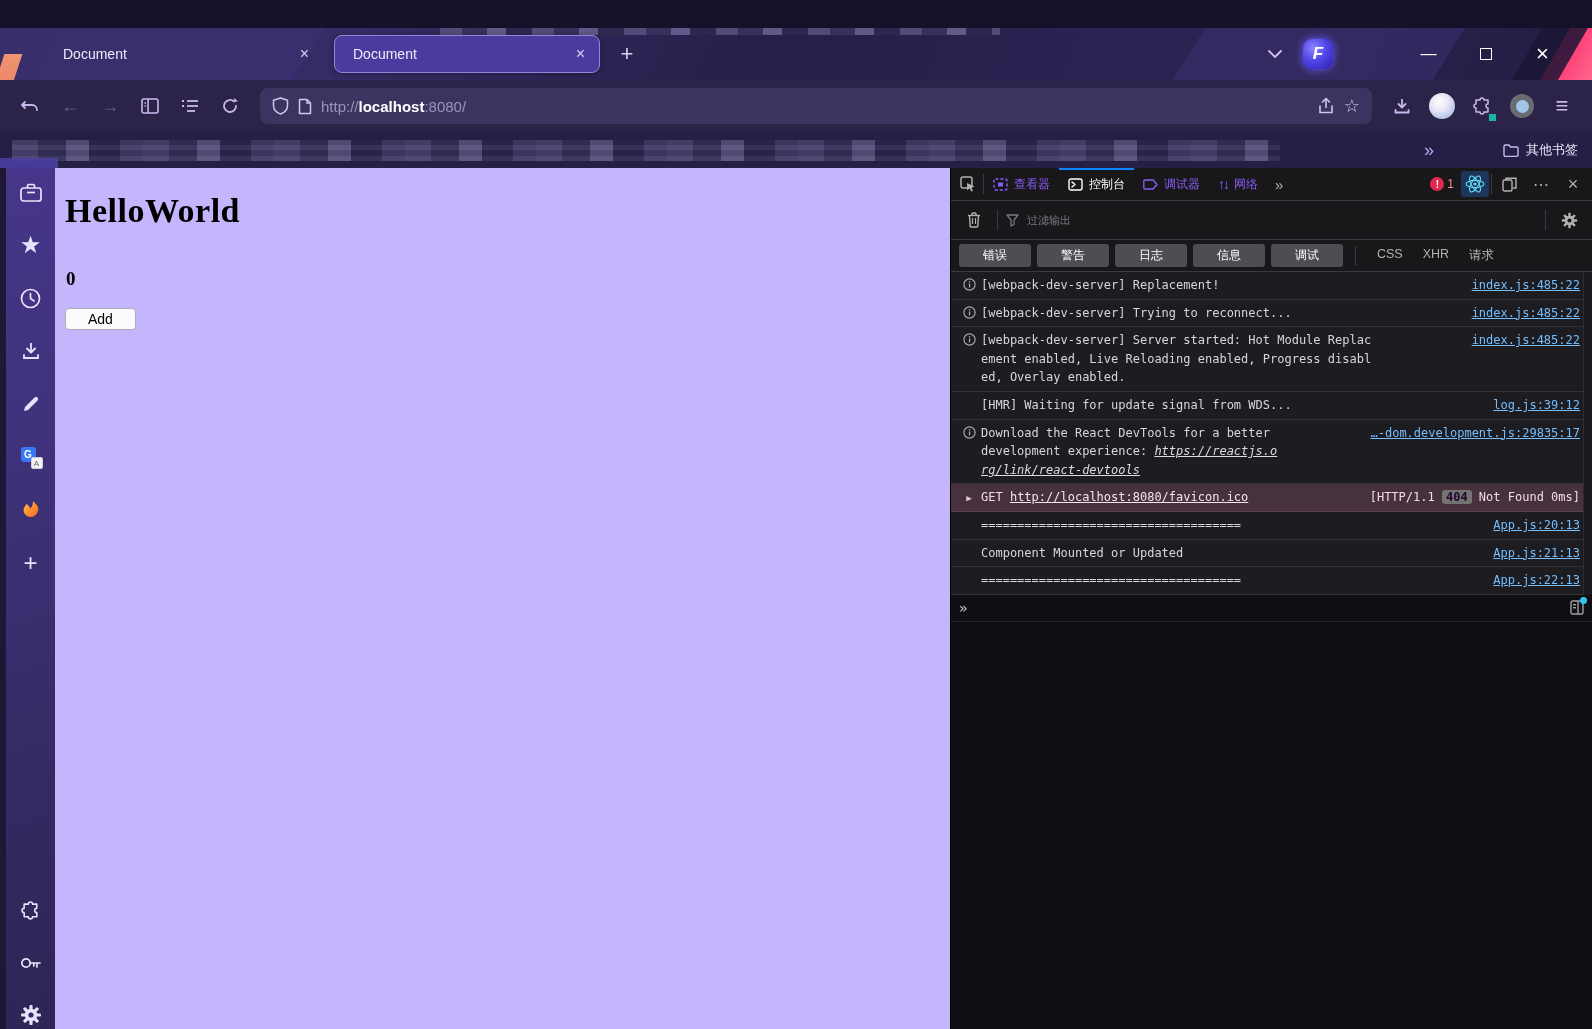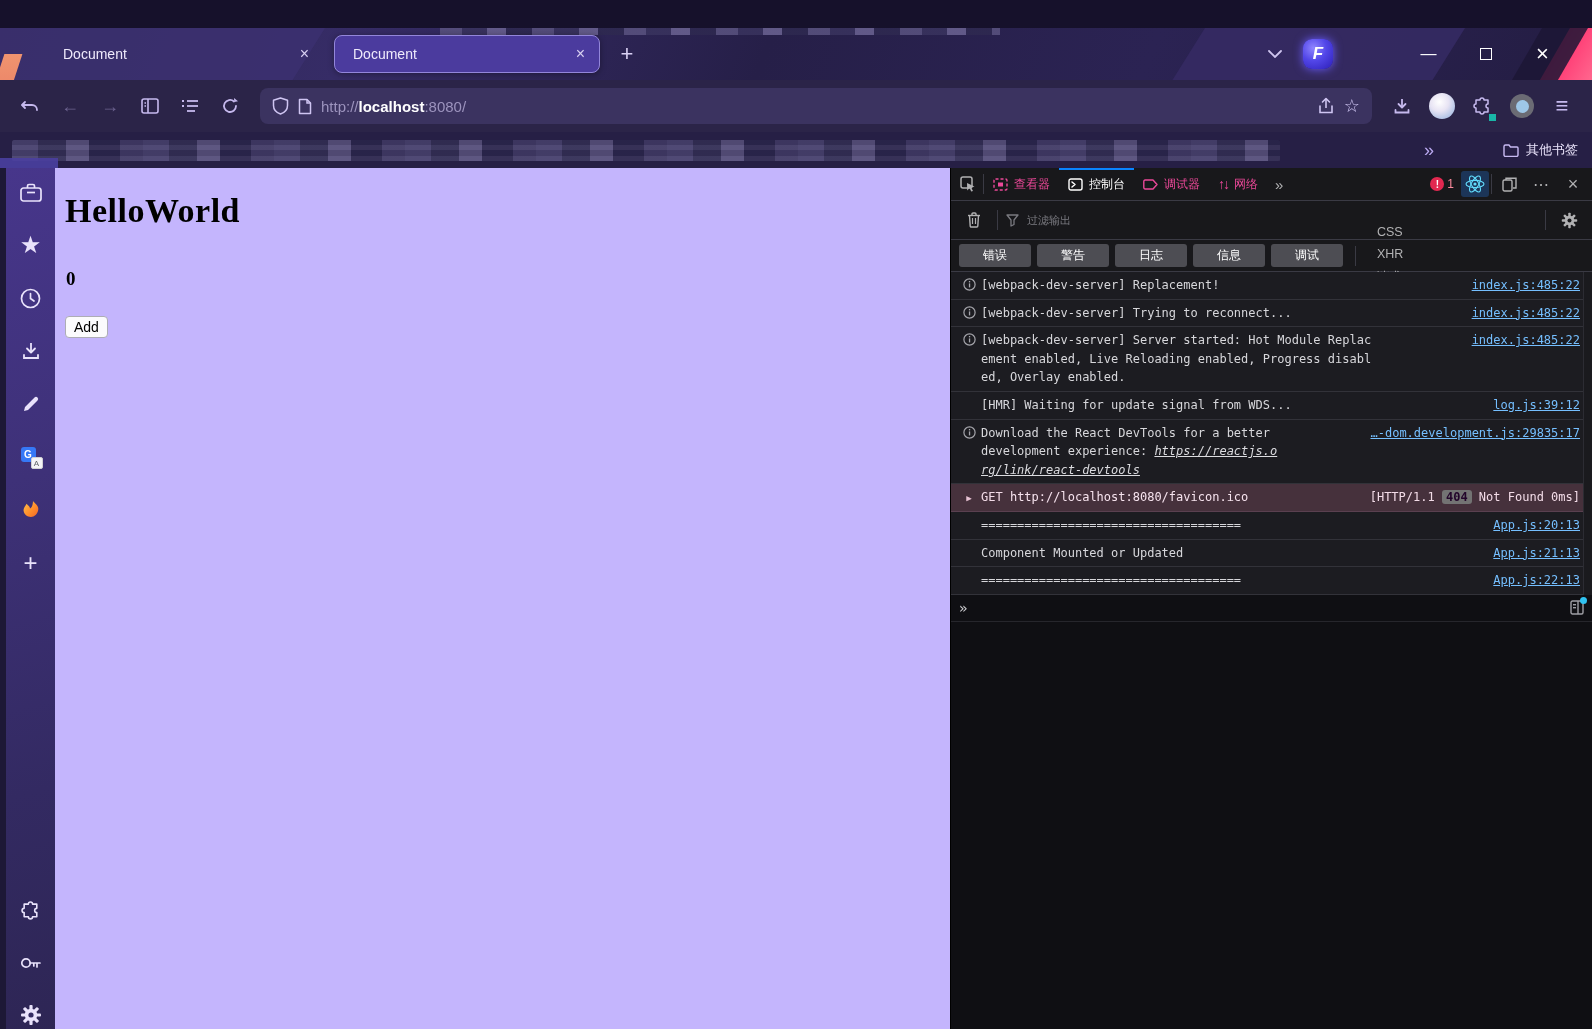"查看器" .dt-tab { color: #ec4899 -> #8b5cf6 }
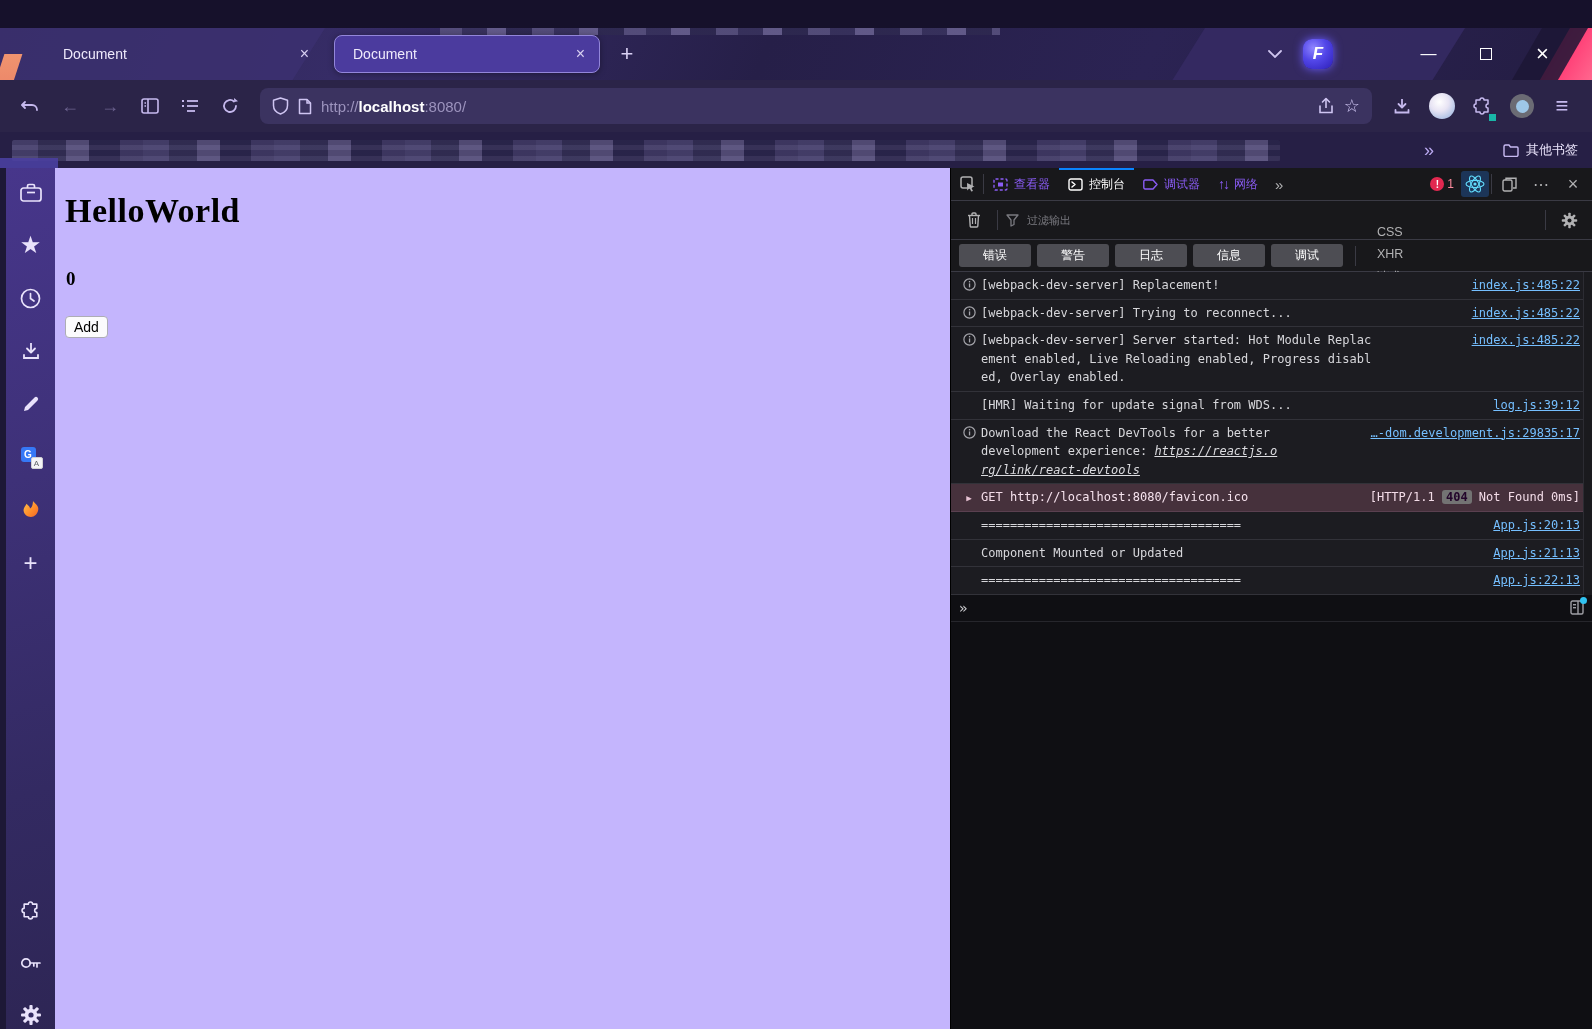"CSS" div { flex-direction: column -> none }
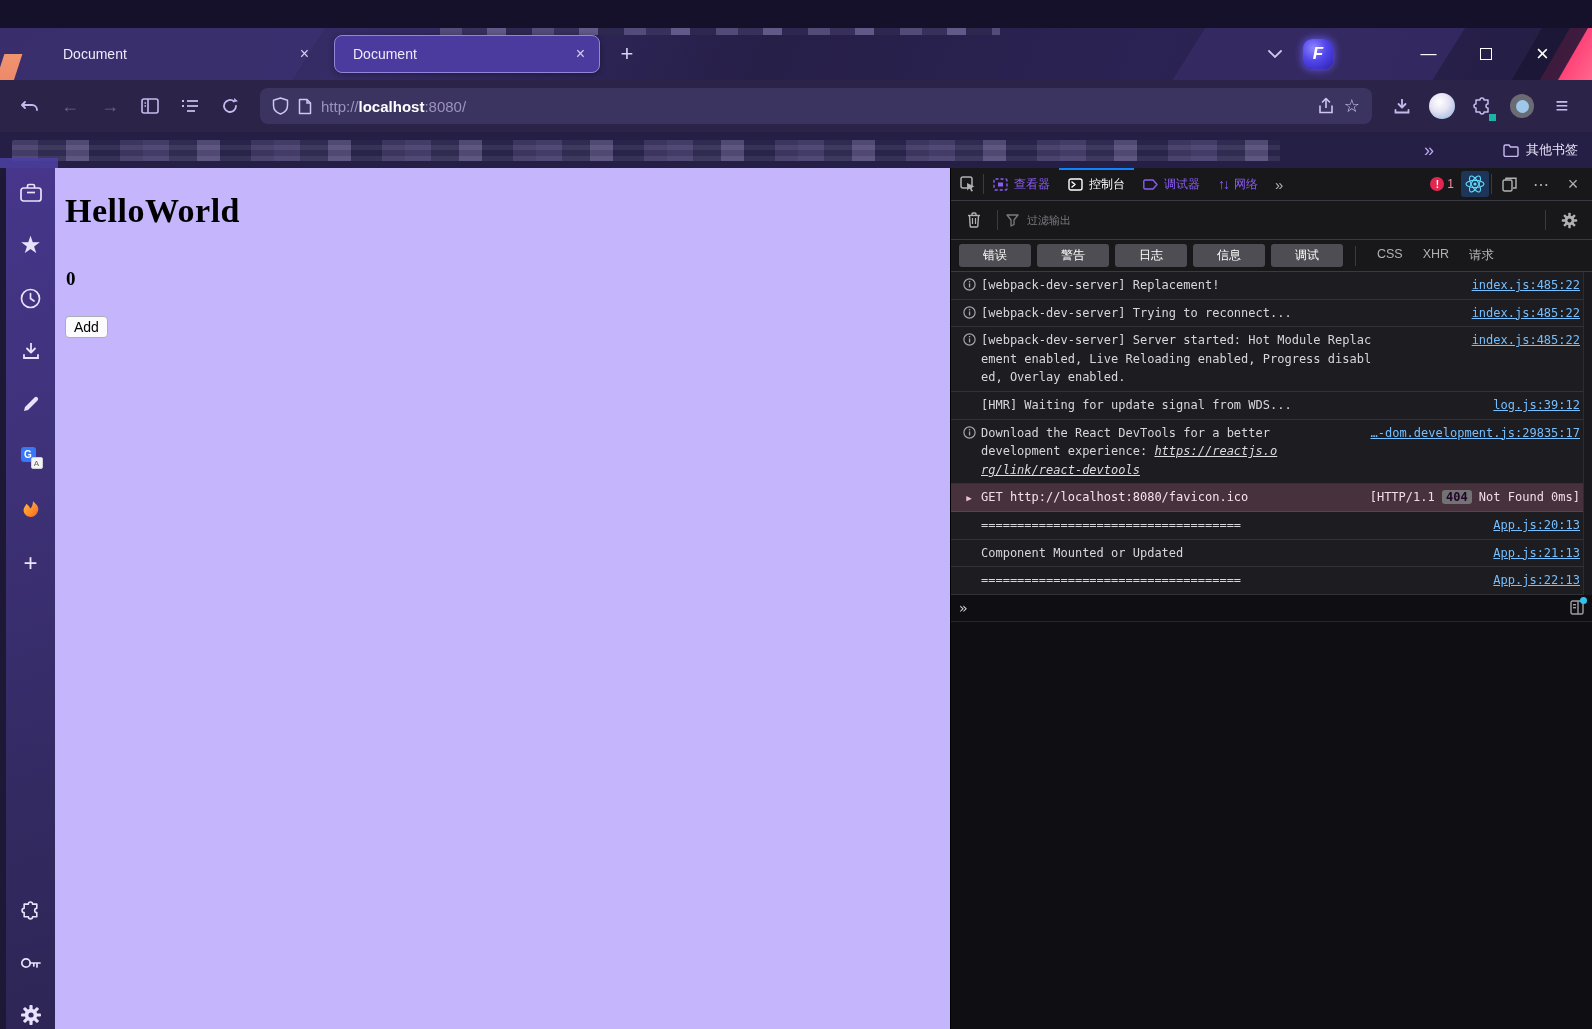"Add" .page-add-btn { padding: 2px 8px -> 2px 22px; top: 148px -> 140px }
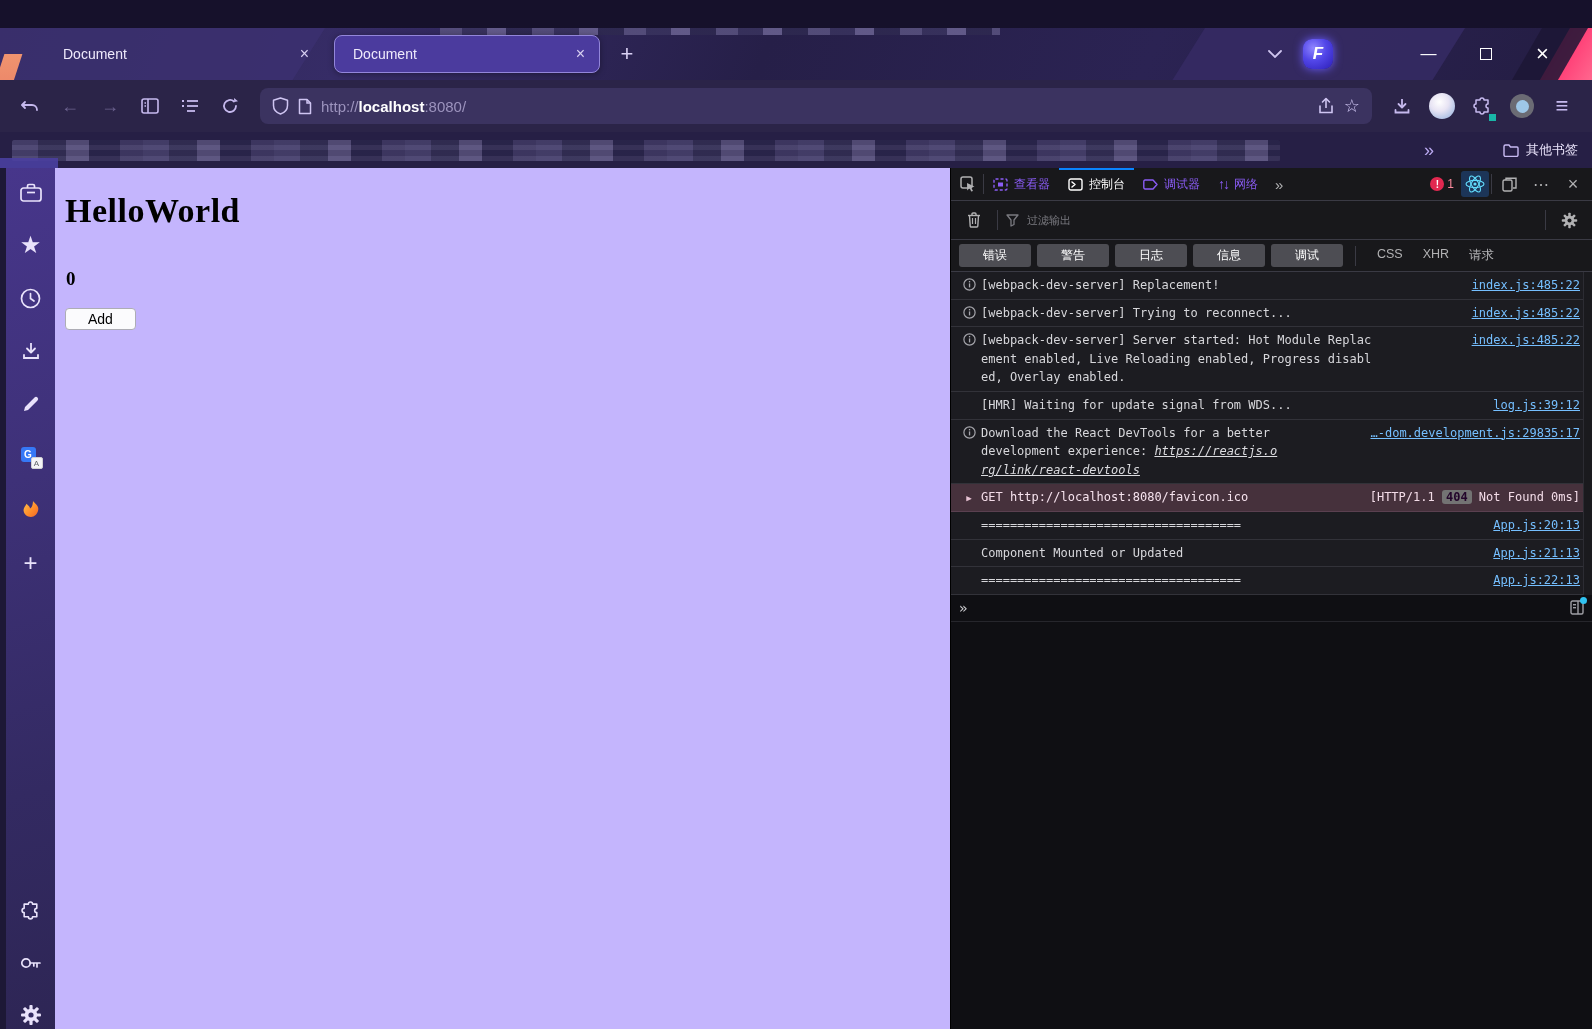"http://localhost:8080/favicon.ico" .ne-url { text-decoration: none -> underline }
